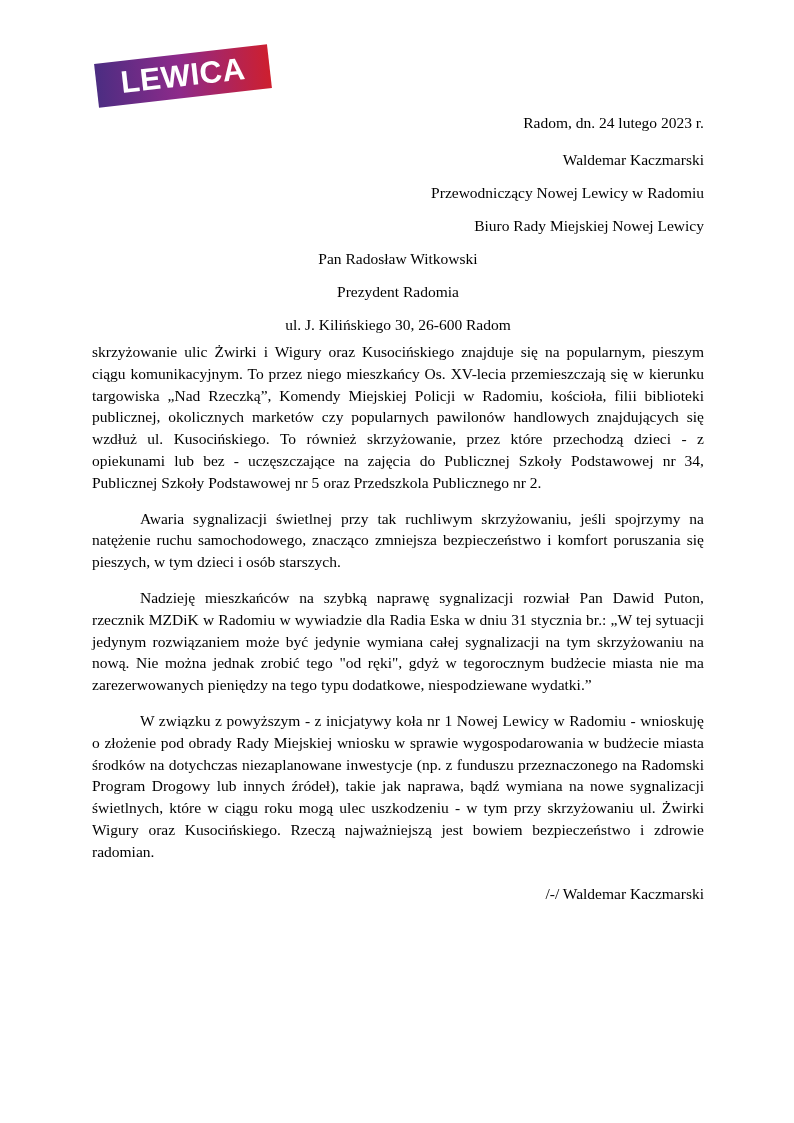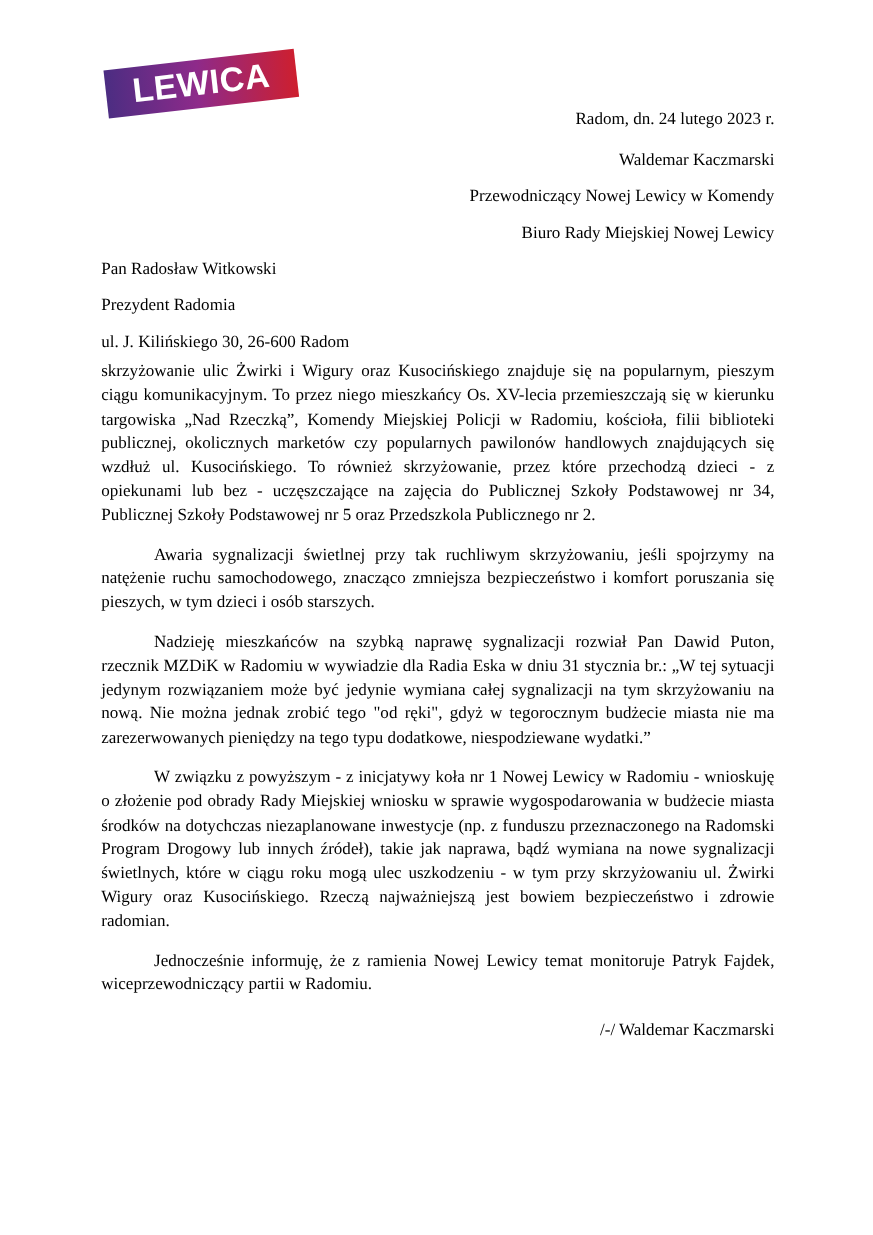"Radom, dn. 24 lutego 2023" .date-line { margin-top: none -> 14px }
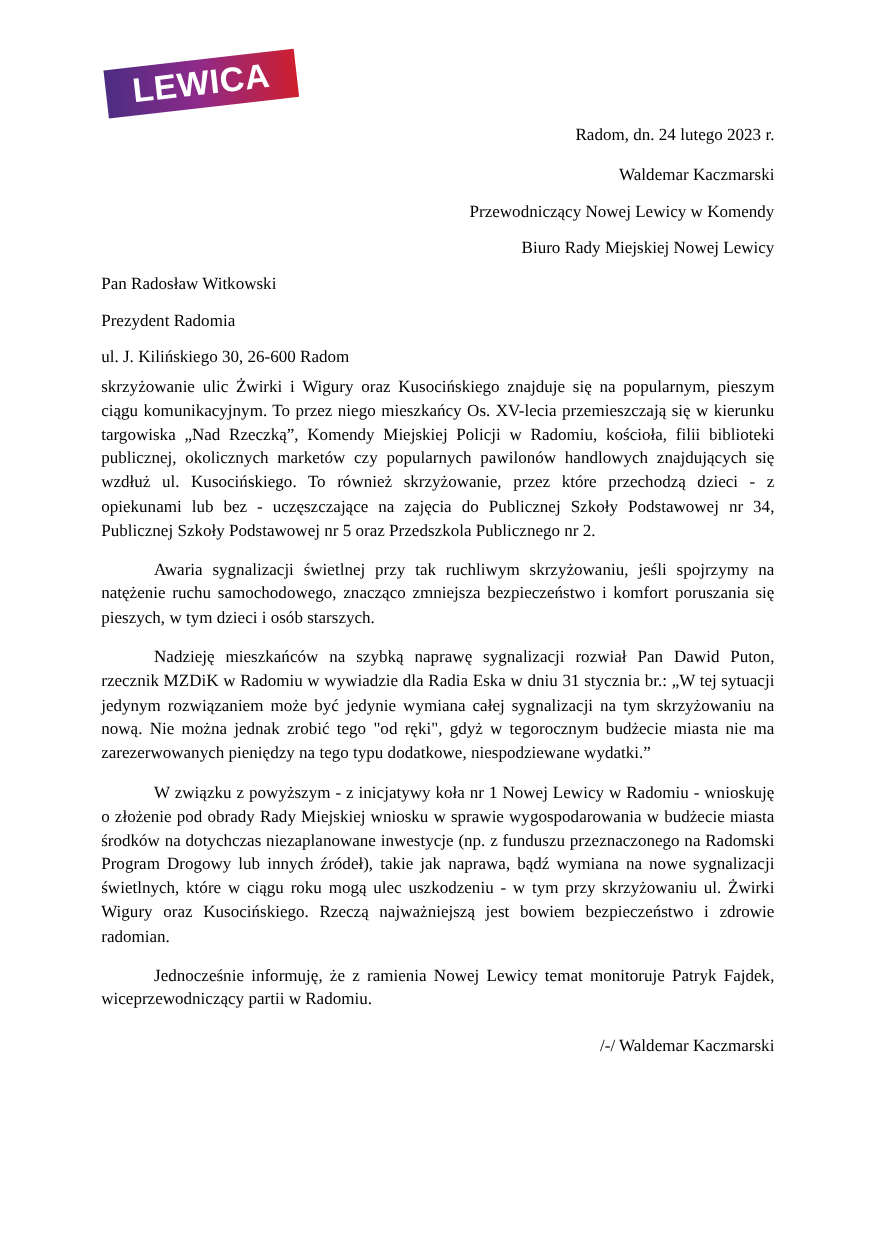"Przewodniczący Nowej Lewicy w Komendy" div { text: Komendy -> Radomiu }
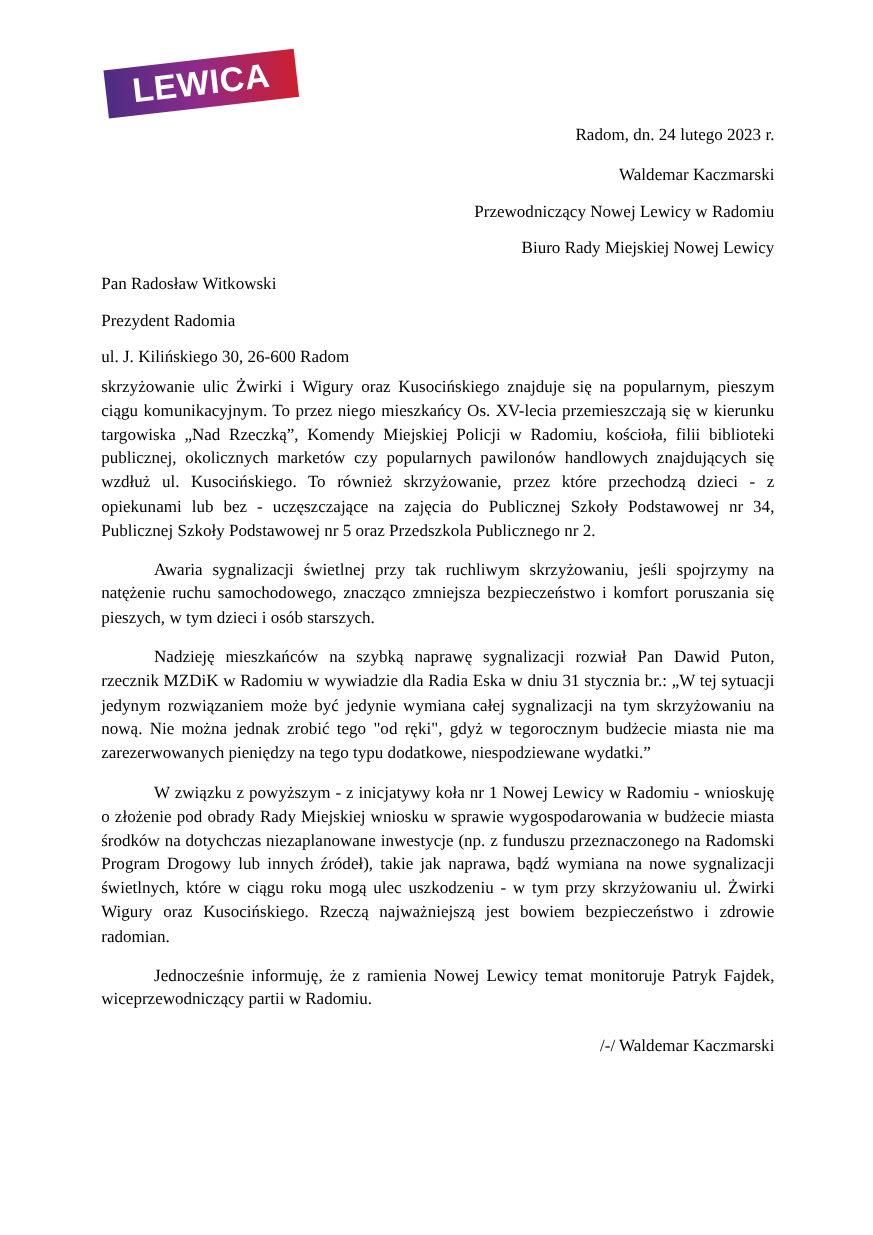"Pan Radosław Witkowski" .recipient-block { text-align: left -> center }
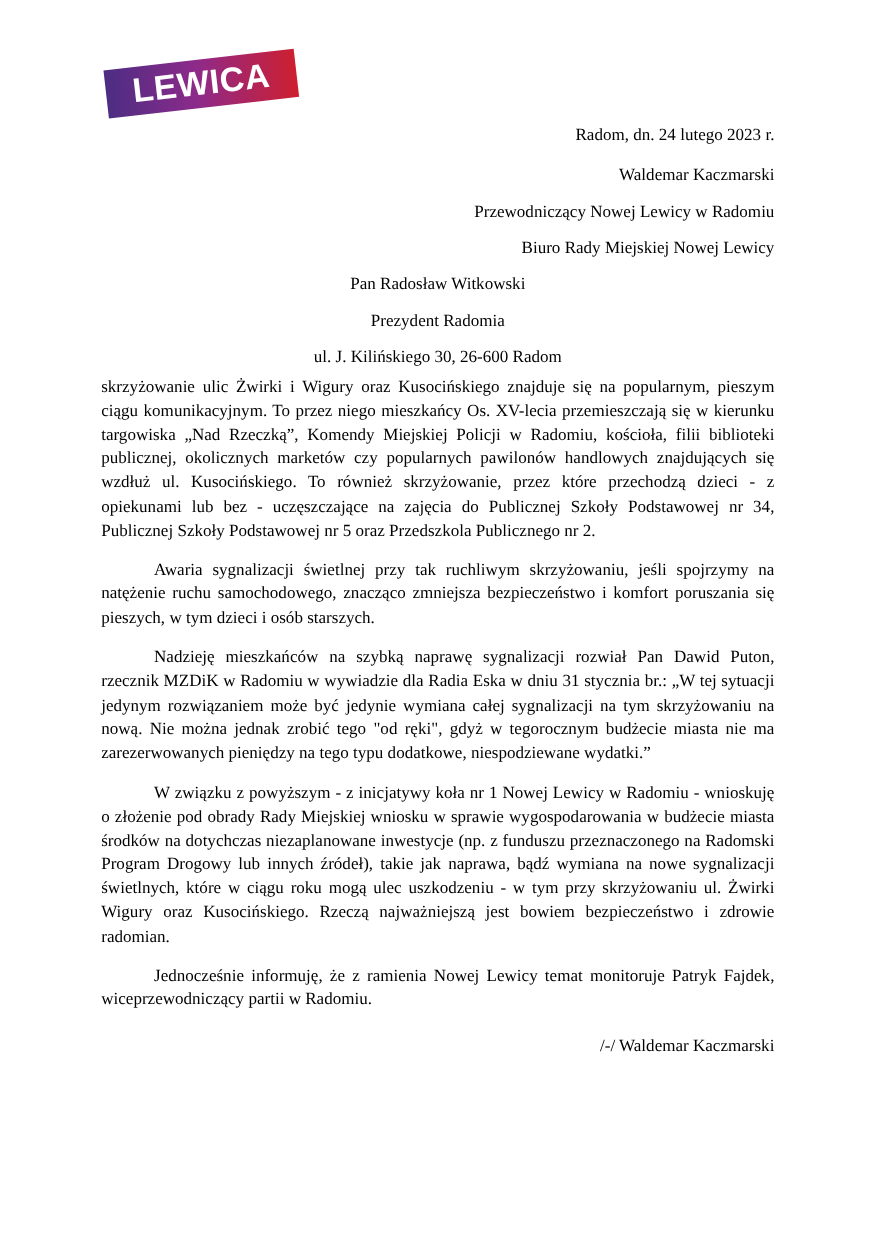"Jednocześnie informuję, że z ramienia" p.body-par { html: <p>Jednocześnie informuję, że z ramienia Nowej Lewicy temat monitoruje Patryk Fajdek, wiceprzewodniczący partii w Radomiu.</p> -> none }
